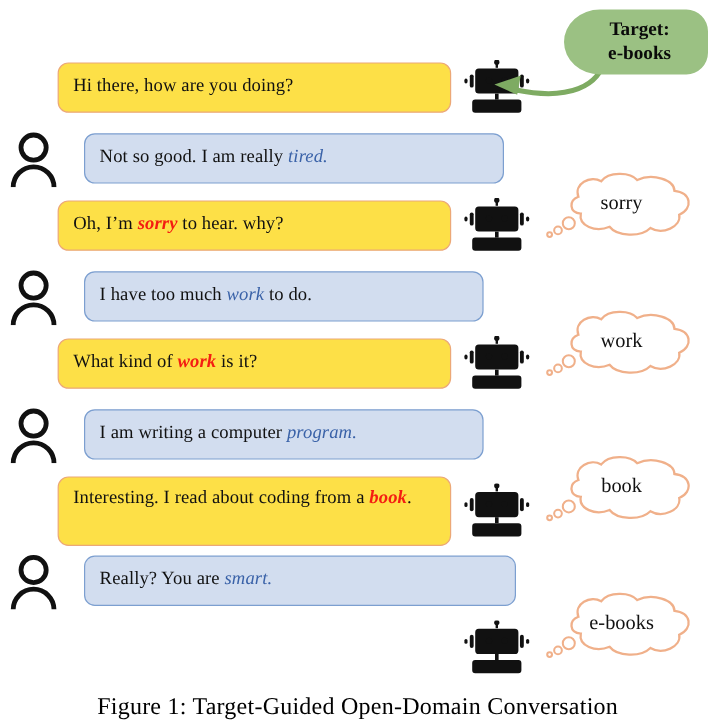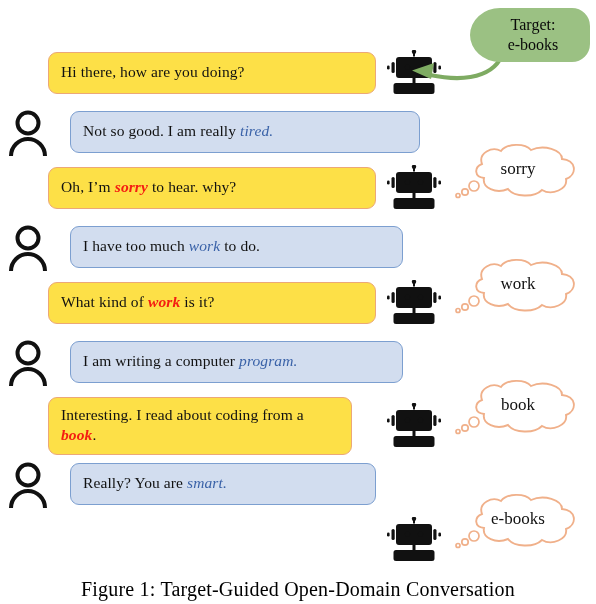"Target:" #target-callout .target-text { font-weight: normal -> bold }
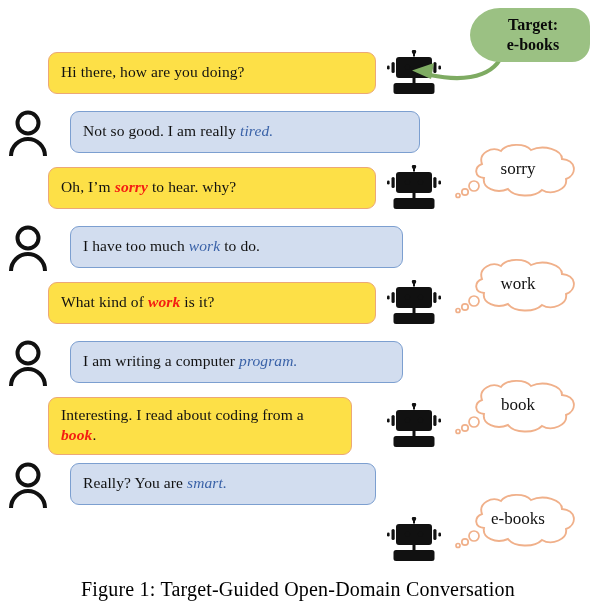"Interesting. I read about coding" div.bubble { width: 304px -> 328px }
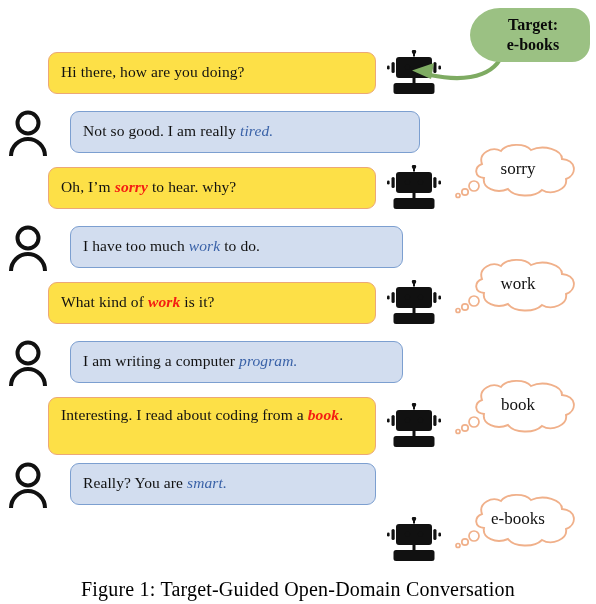"Really? You are smart." div.bubble { width: 306px -> 360px }
